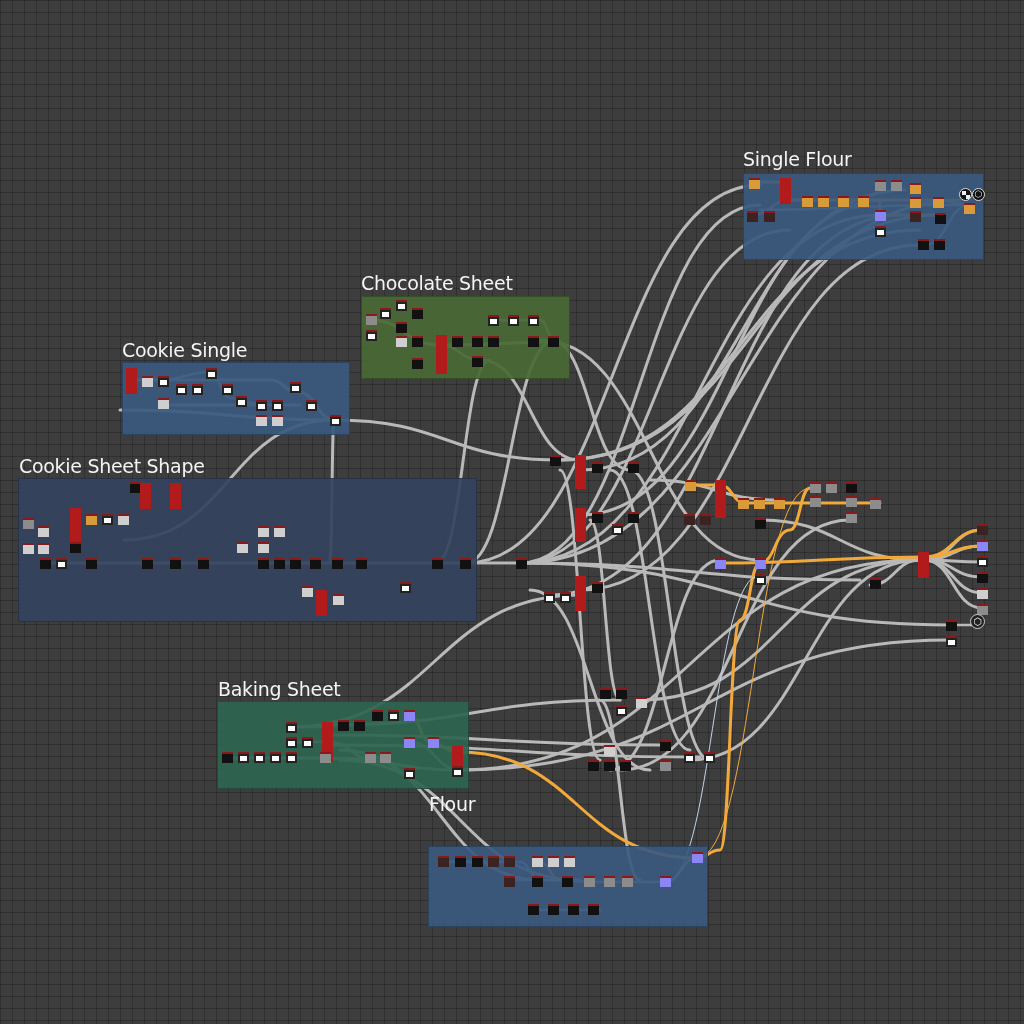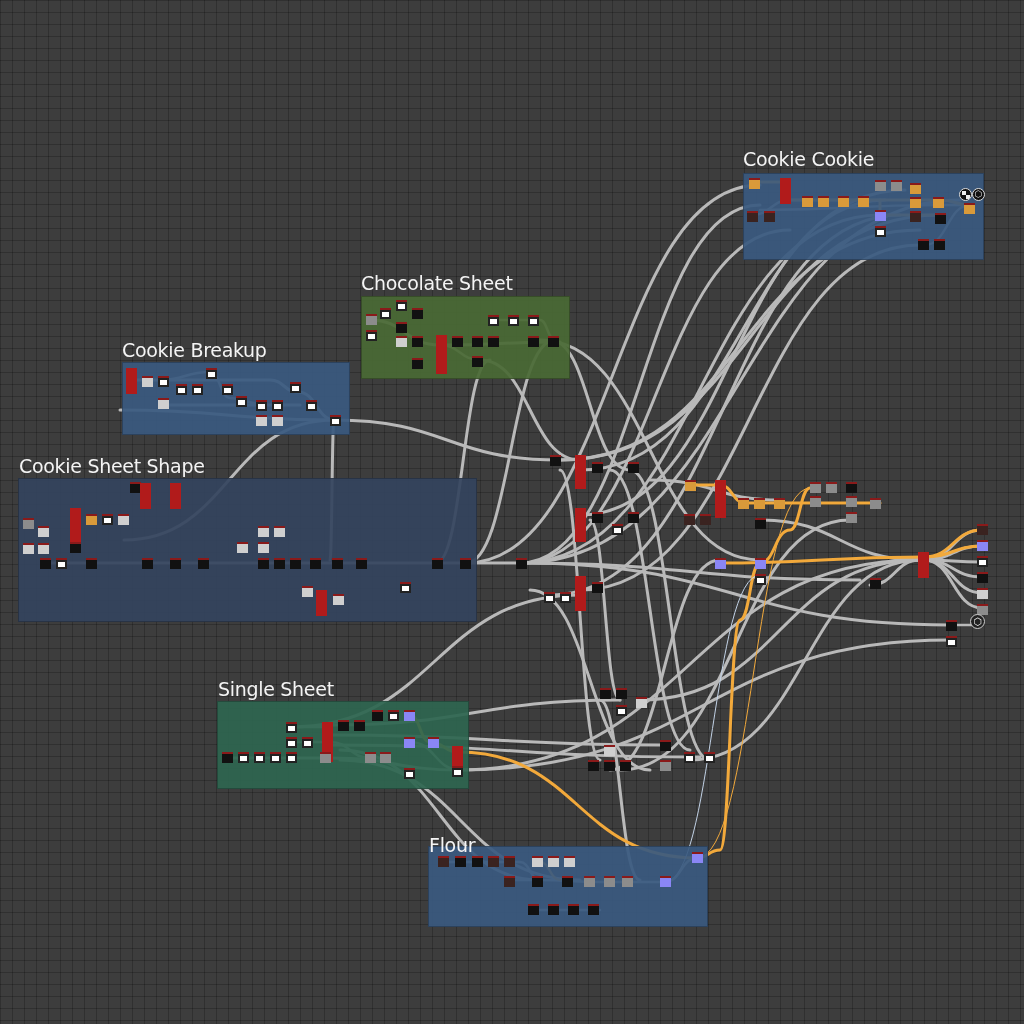"Cookie Cookie" div.frame-title { text: Cookie Cookie -> Single Flour }
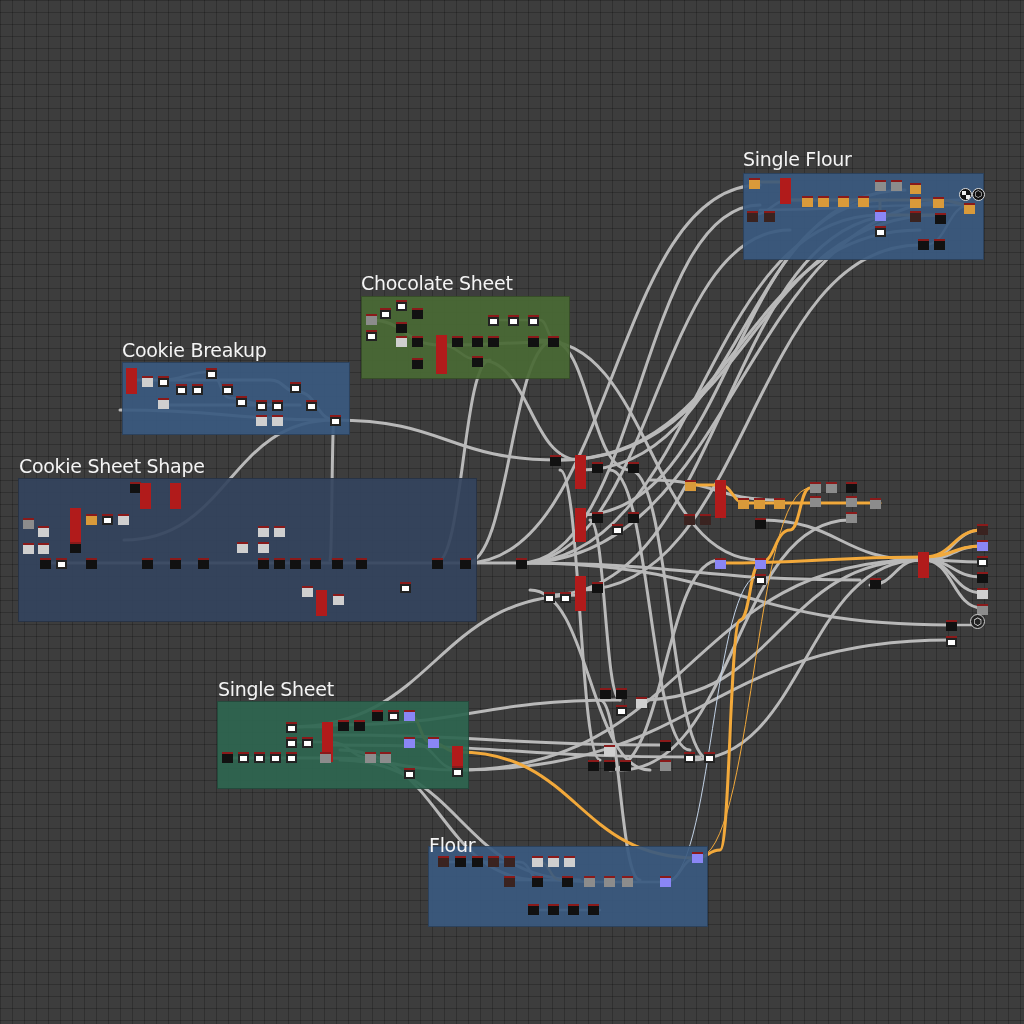"Cookie Breakup" div.frame-title { text: Breakup -> Single }
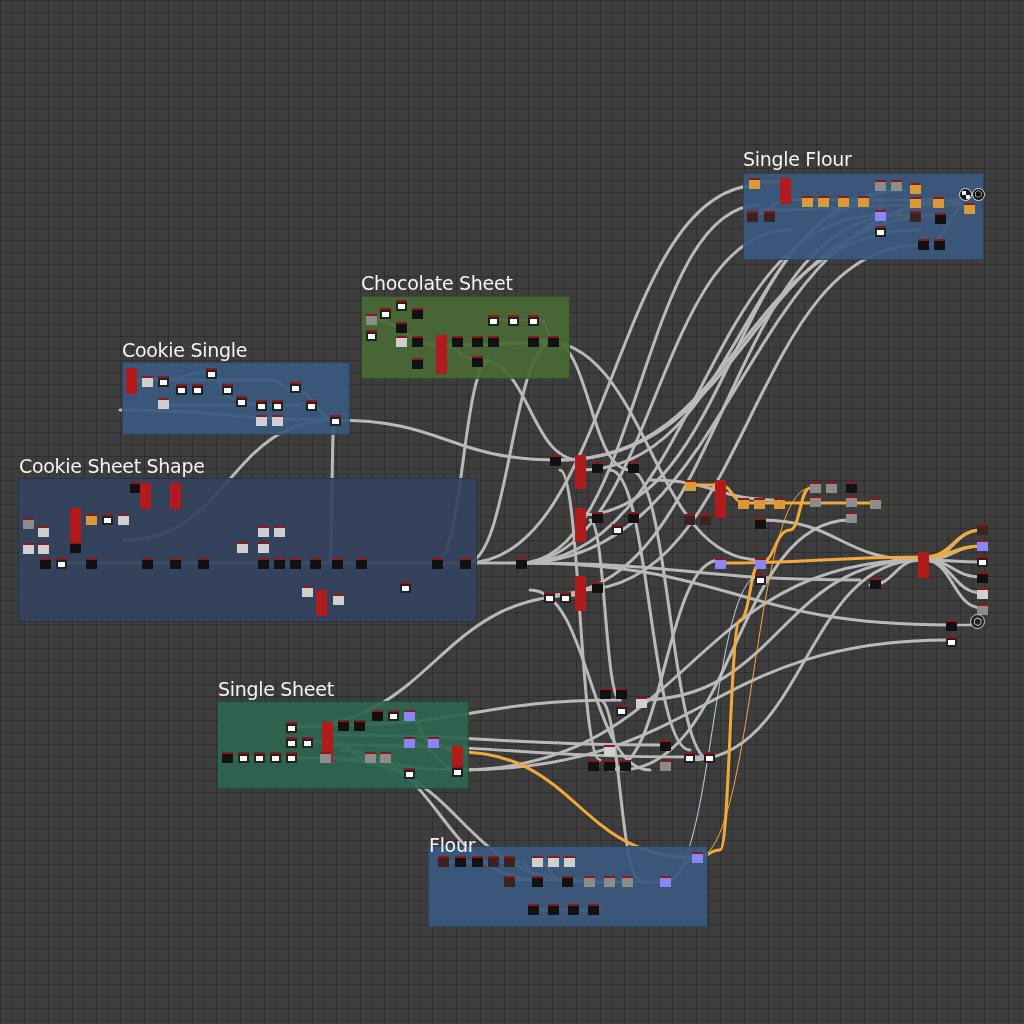"Single Sheet" div.frame-title { text: Single -> Baking }
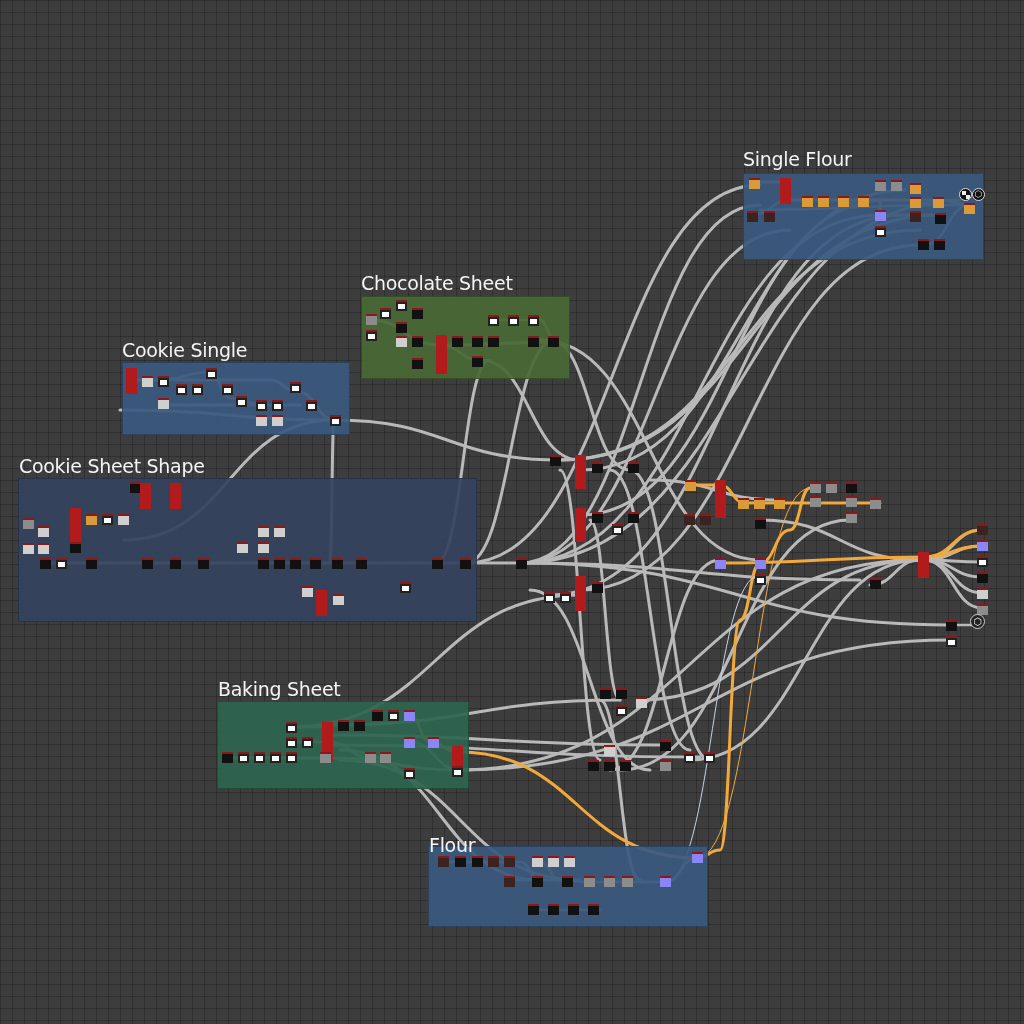"Flour" div.frame-title { top: 834px -> 793px }
